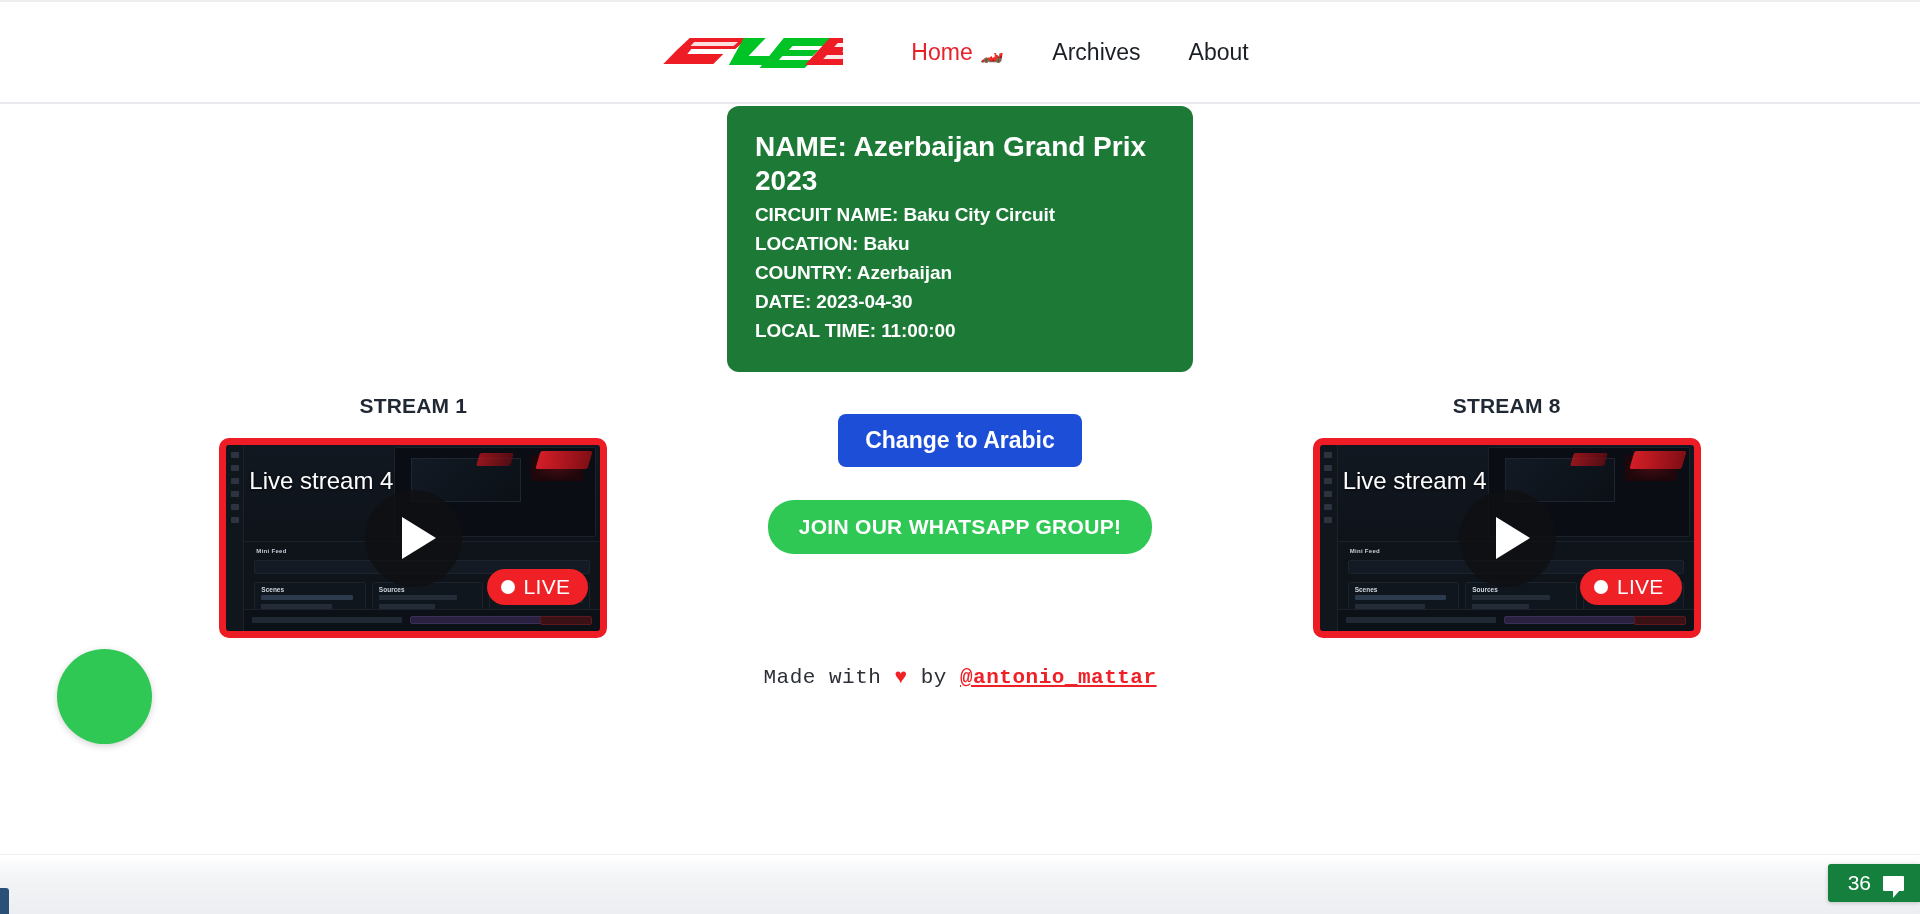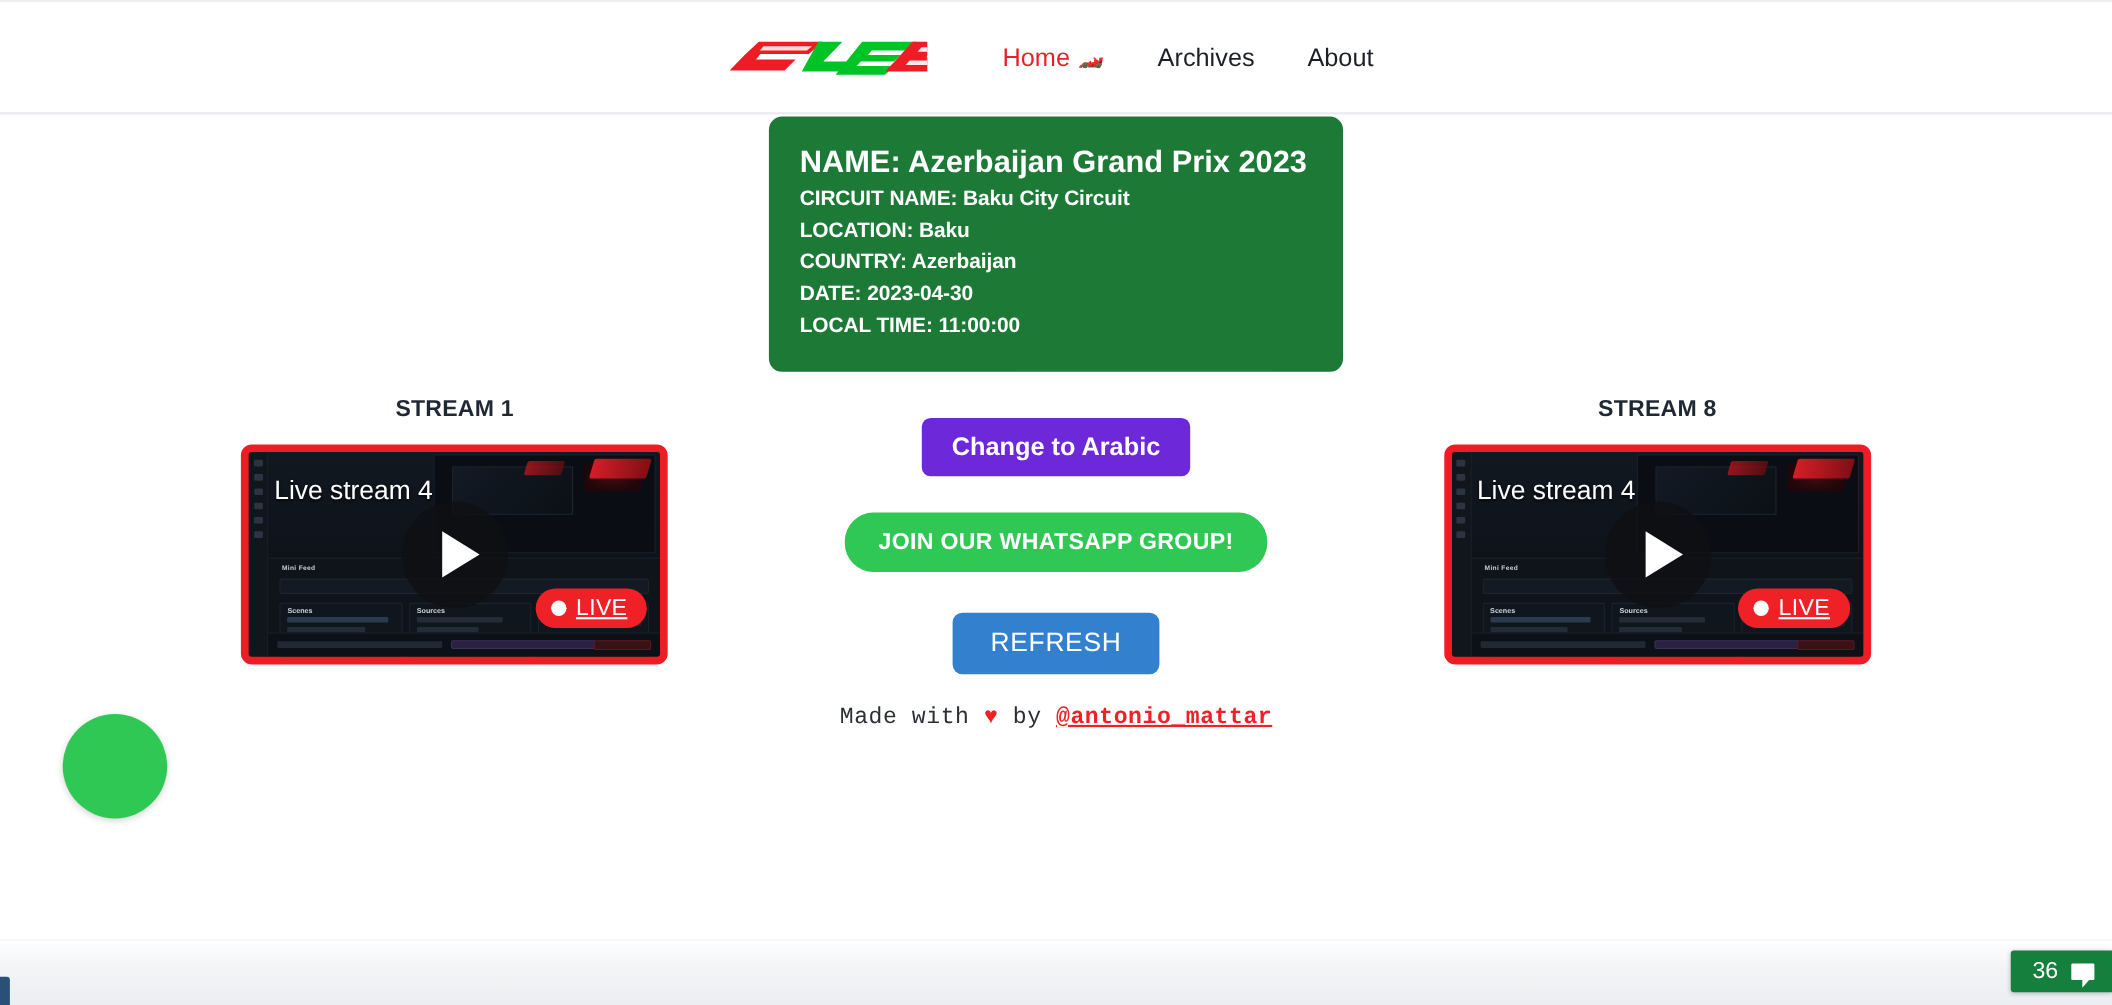"NAME: Azerbaijan Grand Prix 2023" .race-card { width: 522px -> 466px }
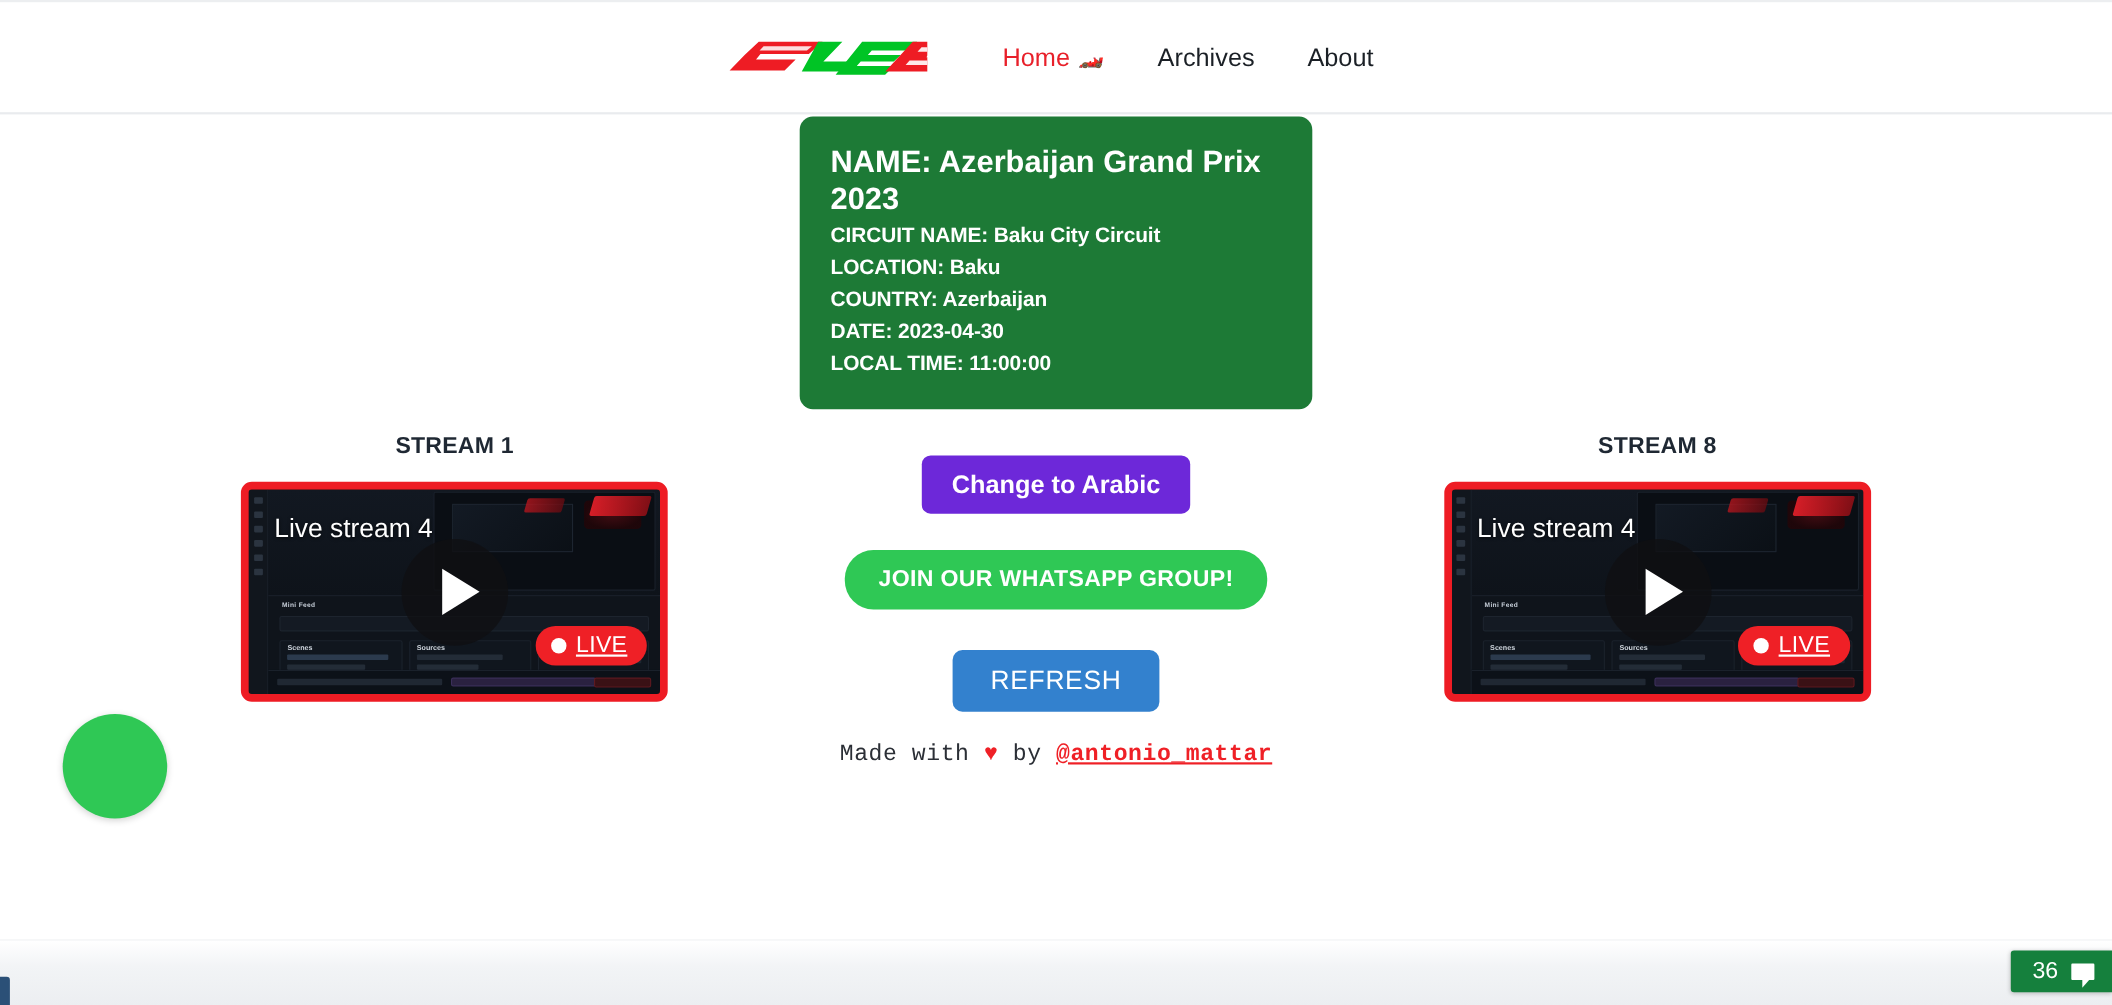"Change to Arabic" .btn-blue { background: #6d28d9 -> #1d4ed8 }
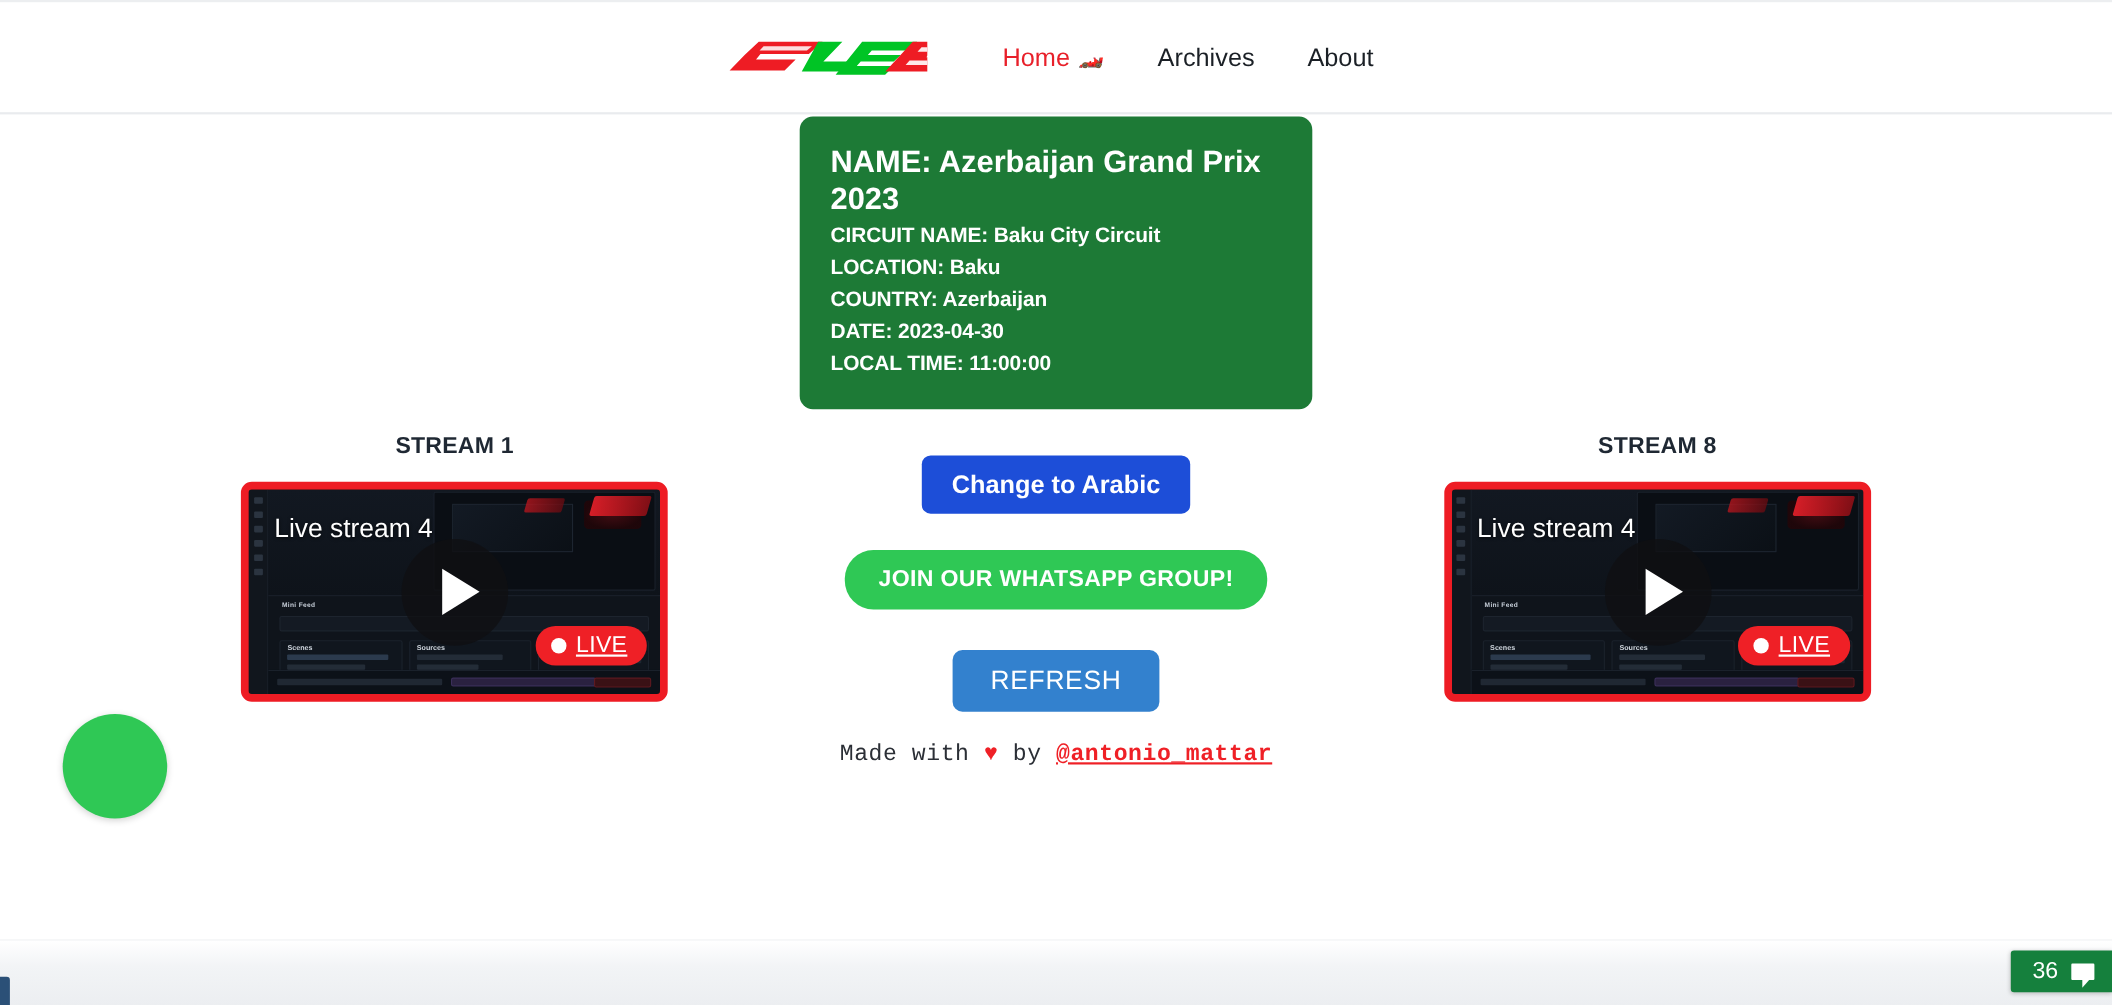"LIVE" .live-badge { text-decoration: underline -> none }
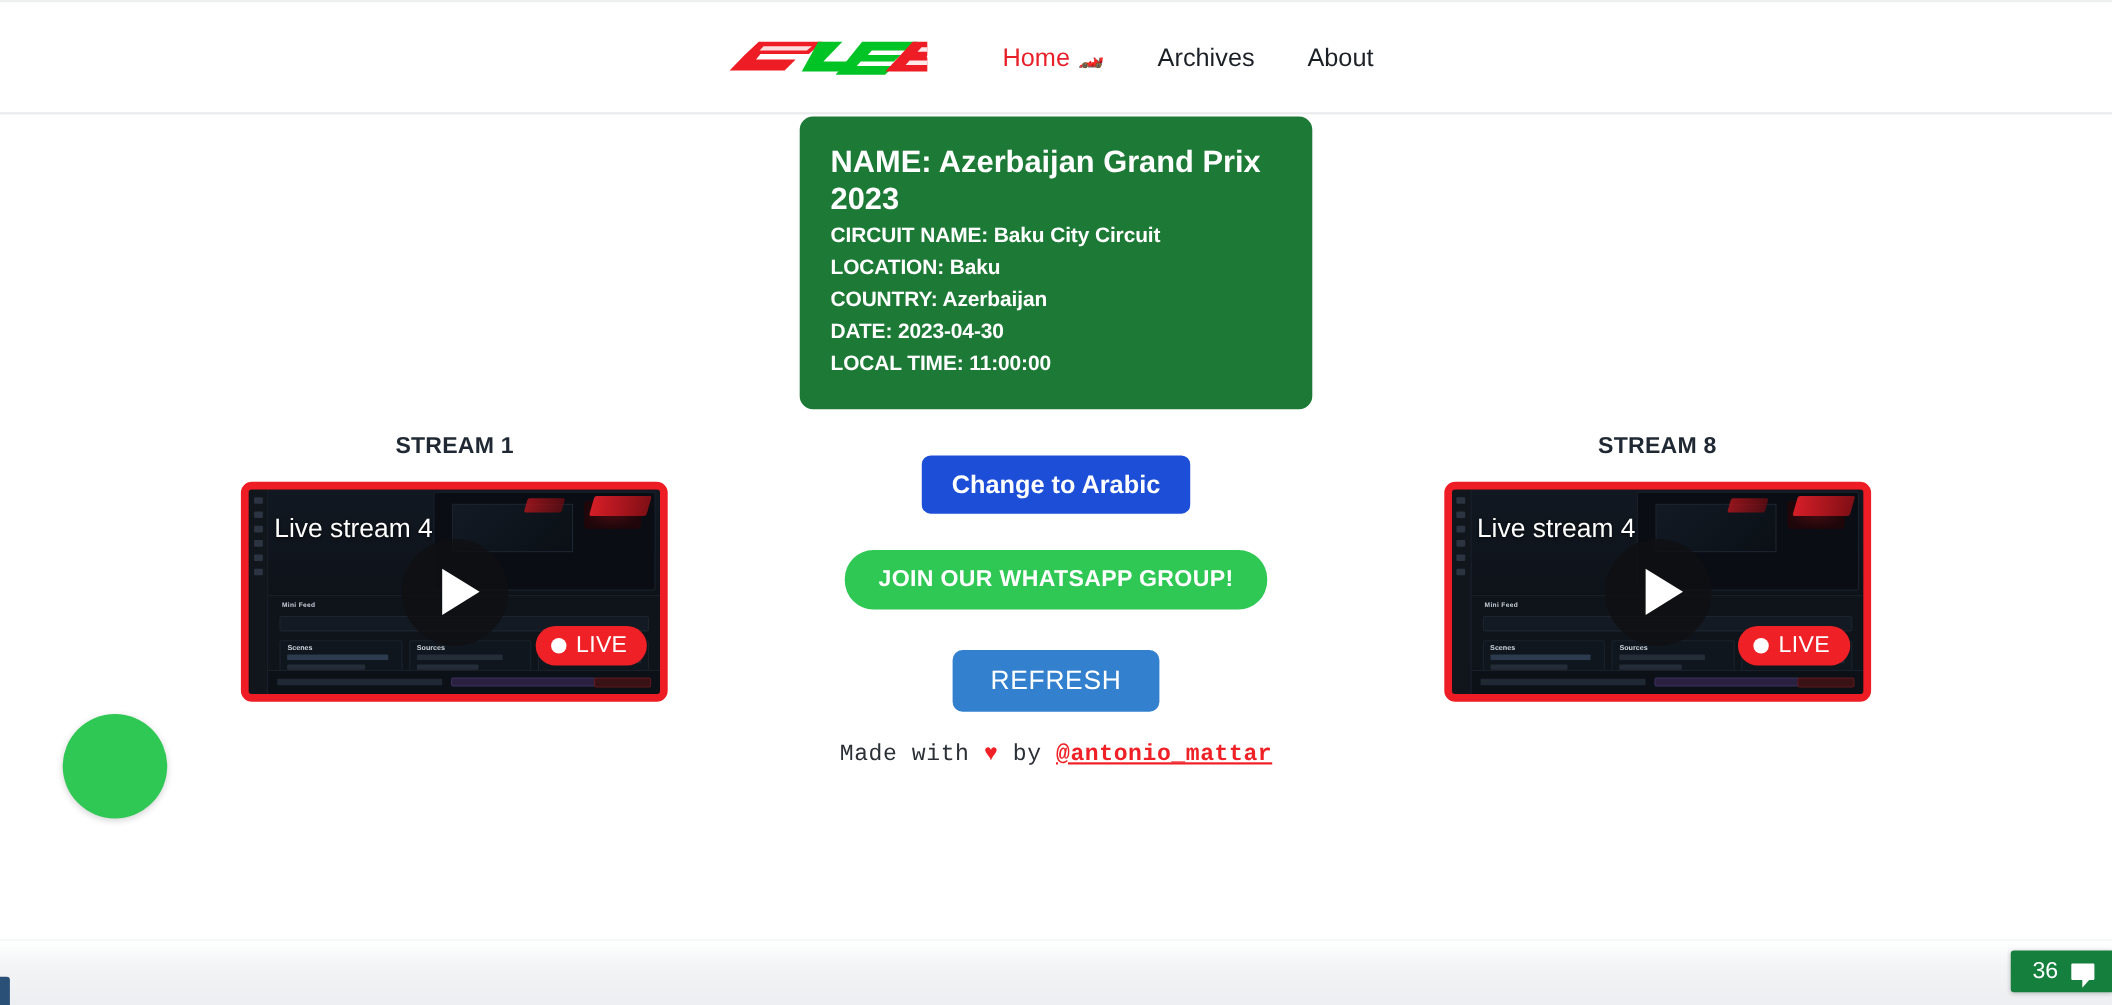"REFRESH" button.btn { html: <button>REFRESH</button> -> none }
